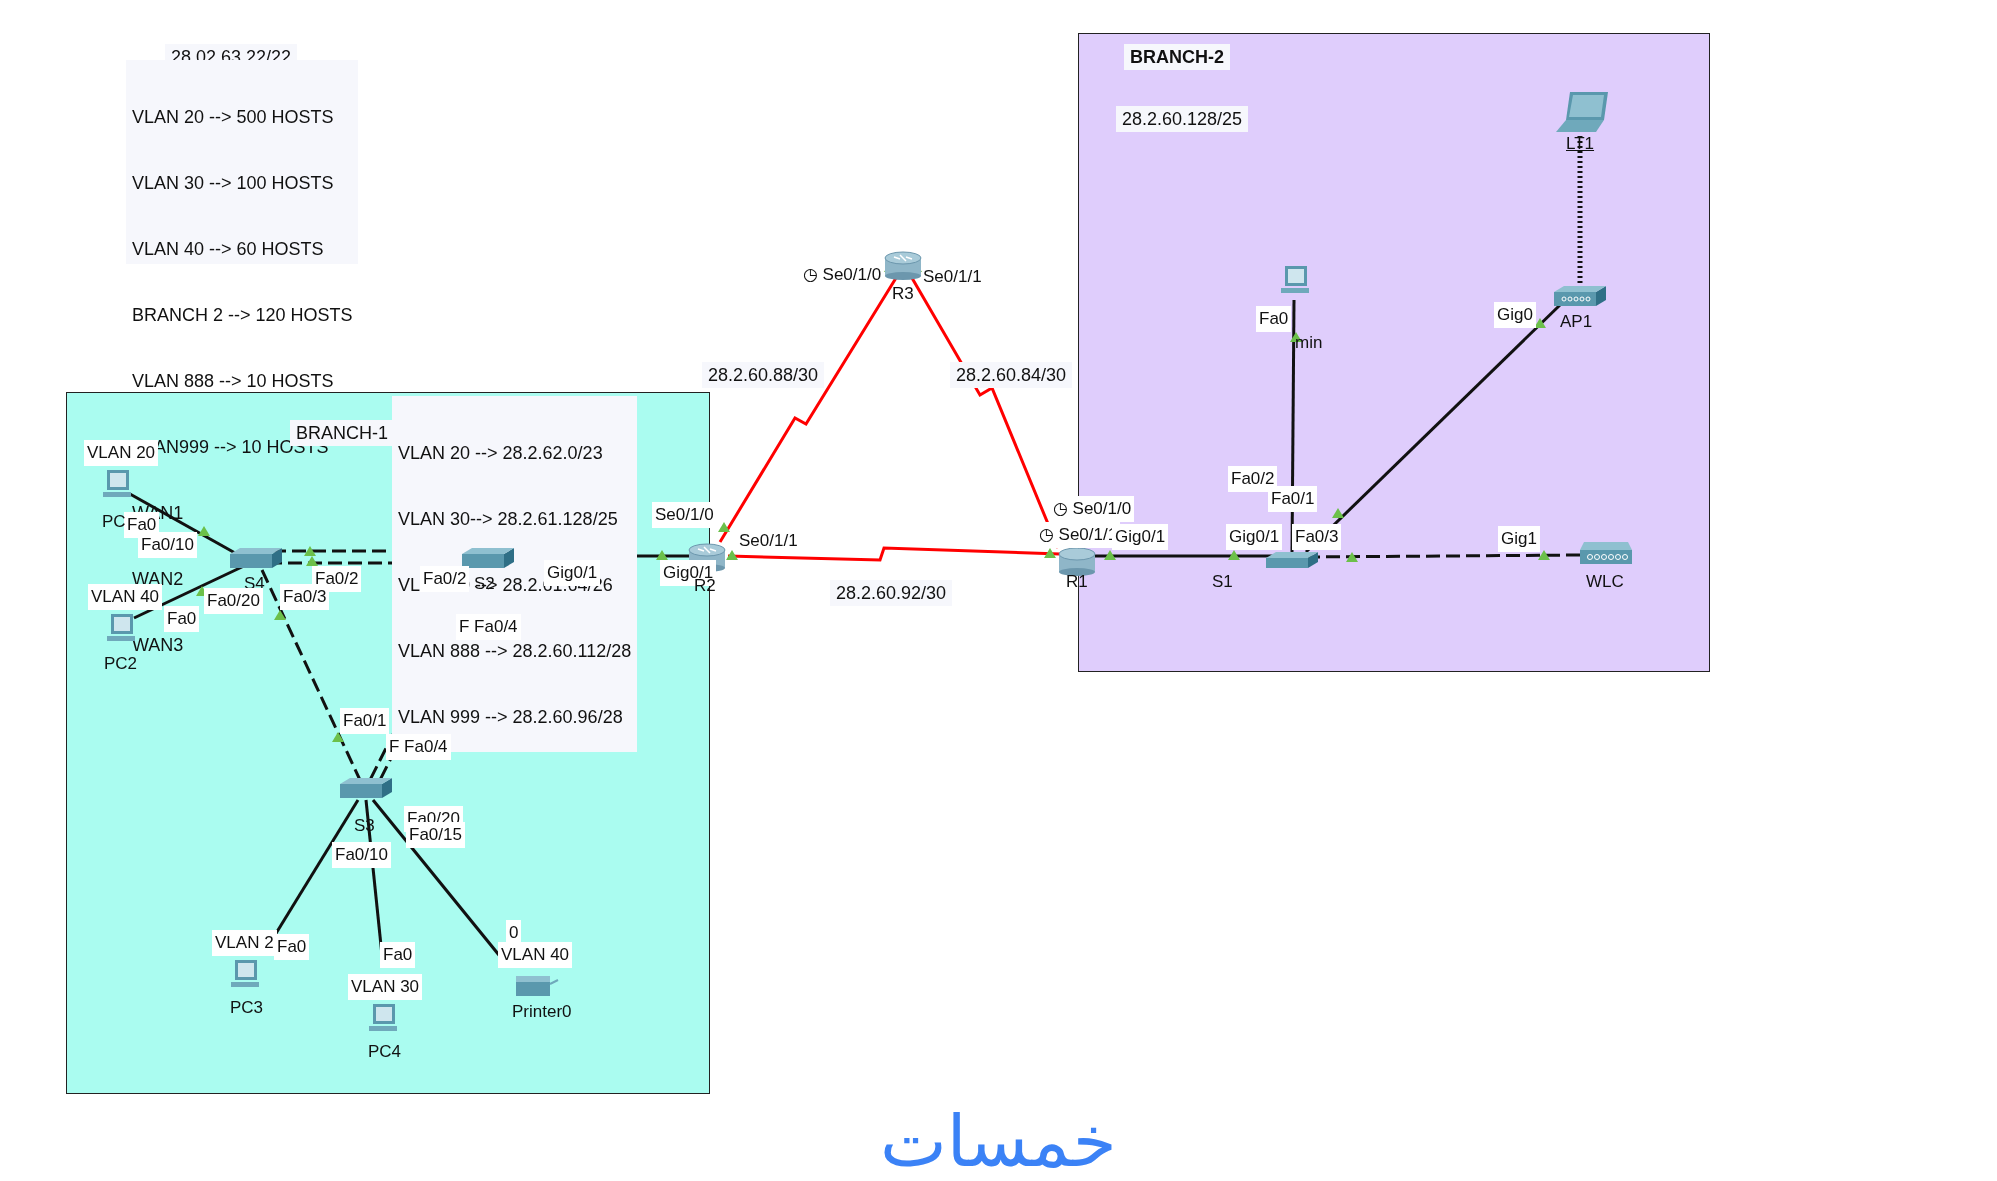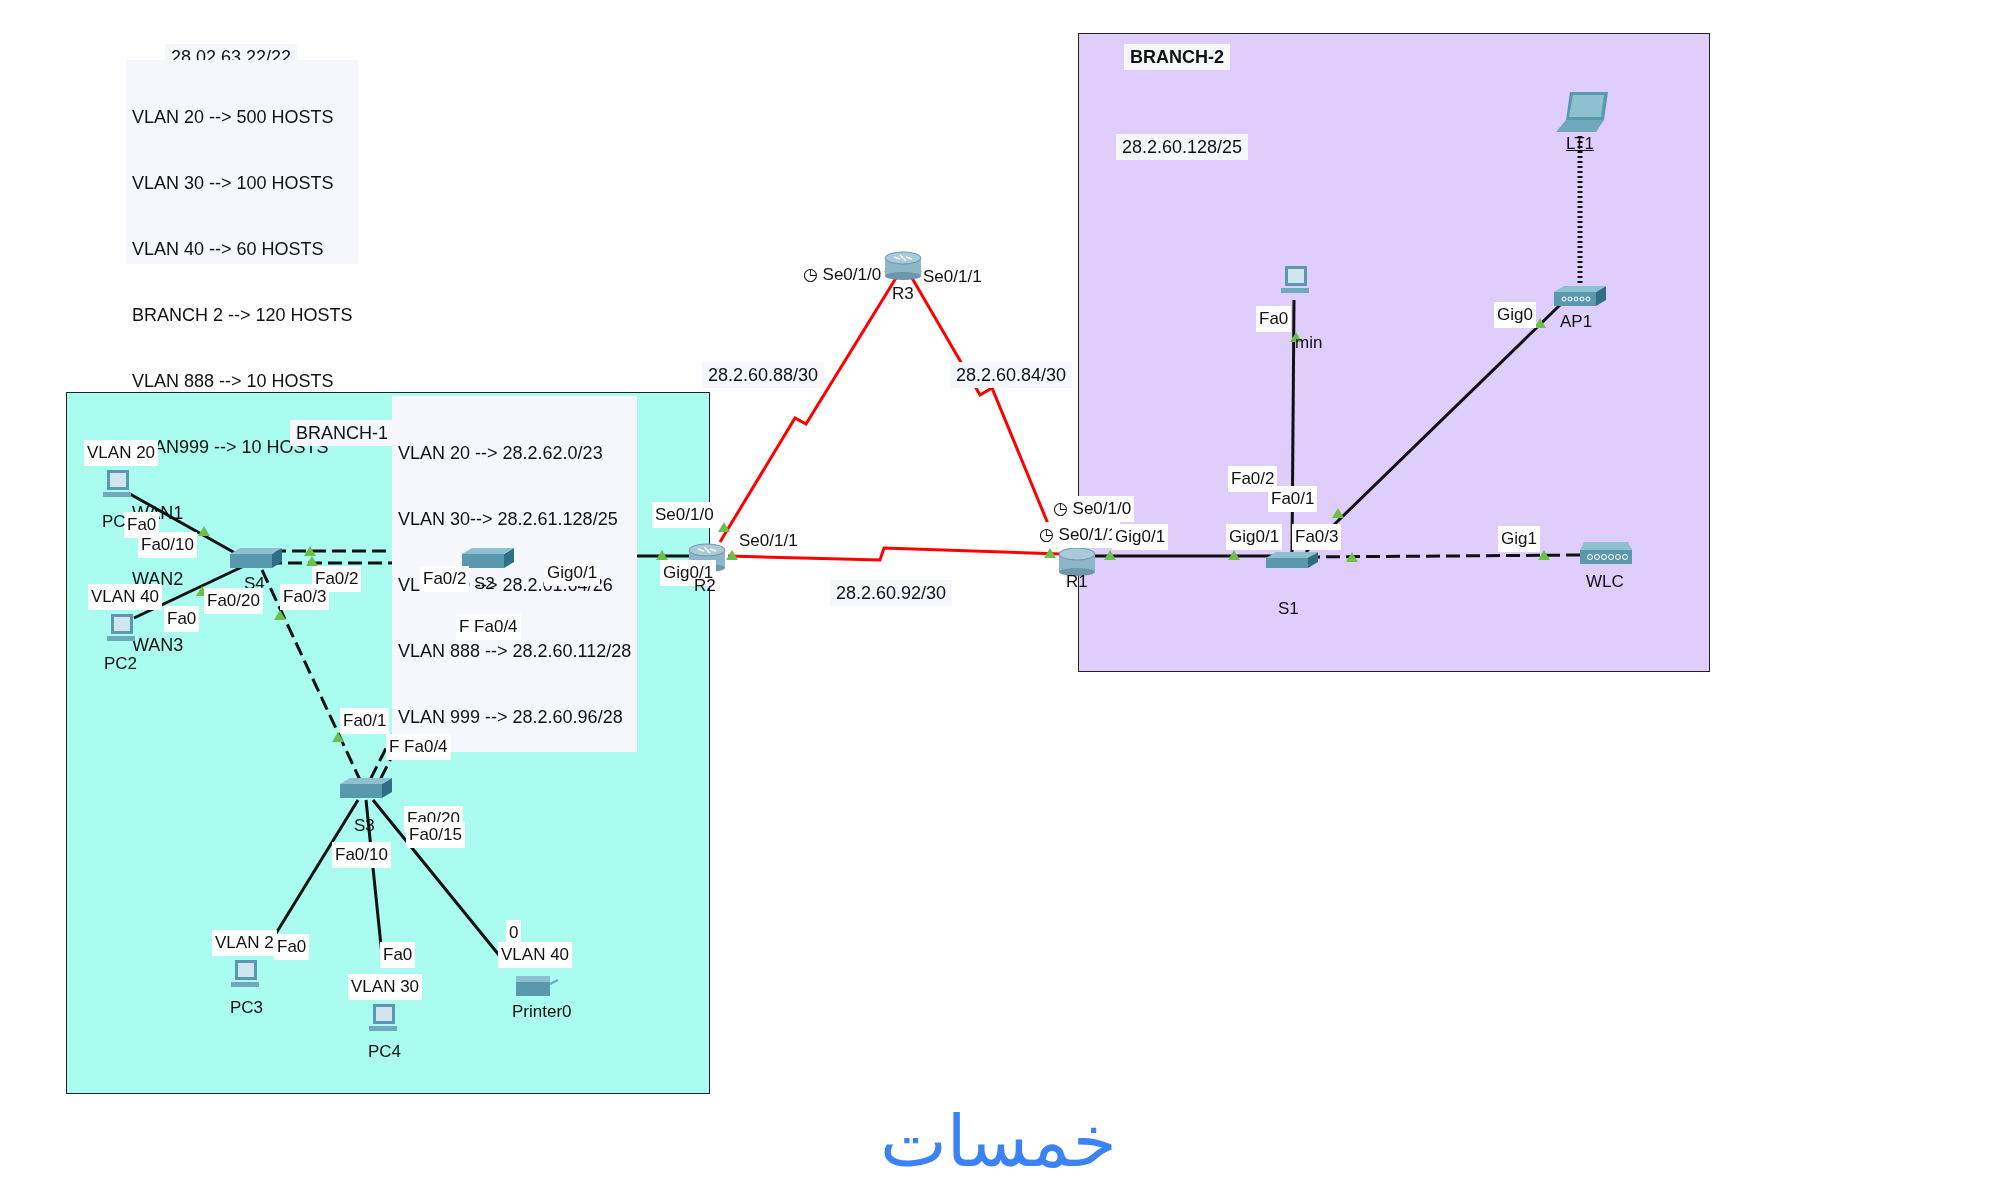"28.2.60.128/25" div.note { margin-top: 28px -> none }
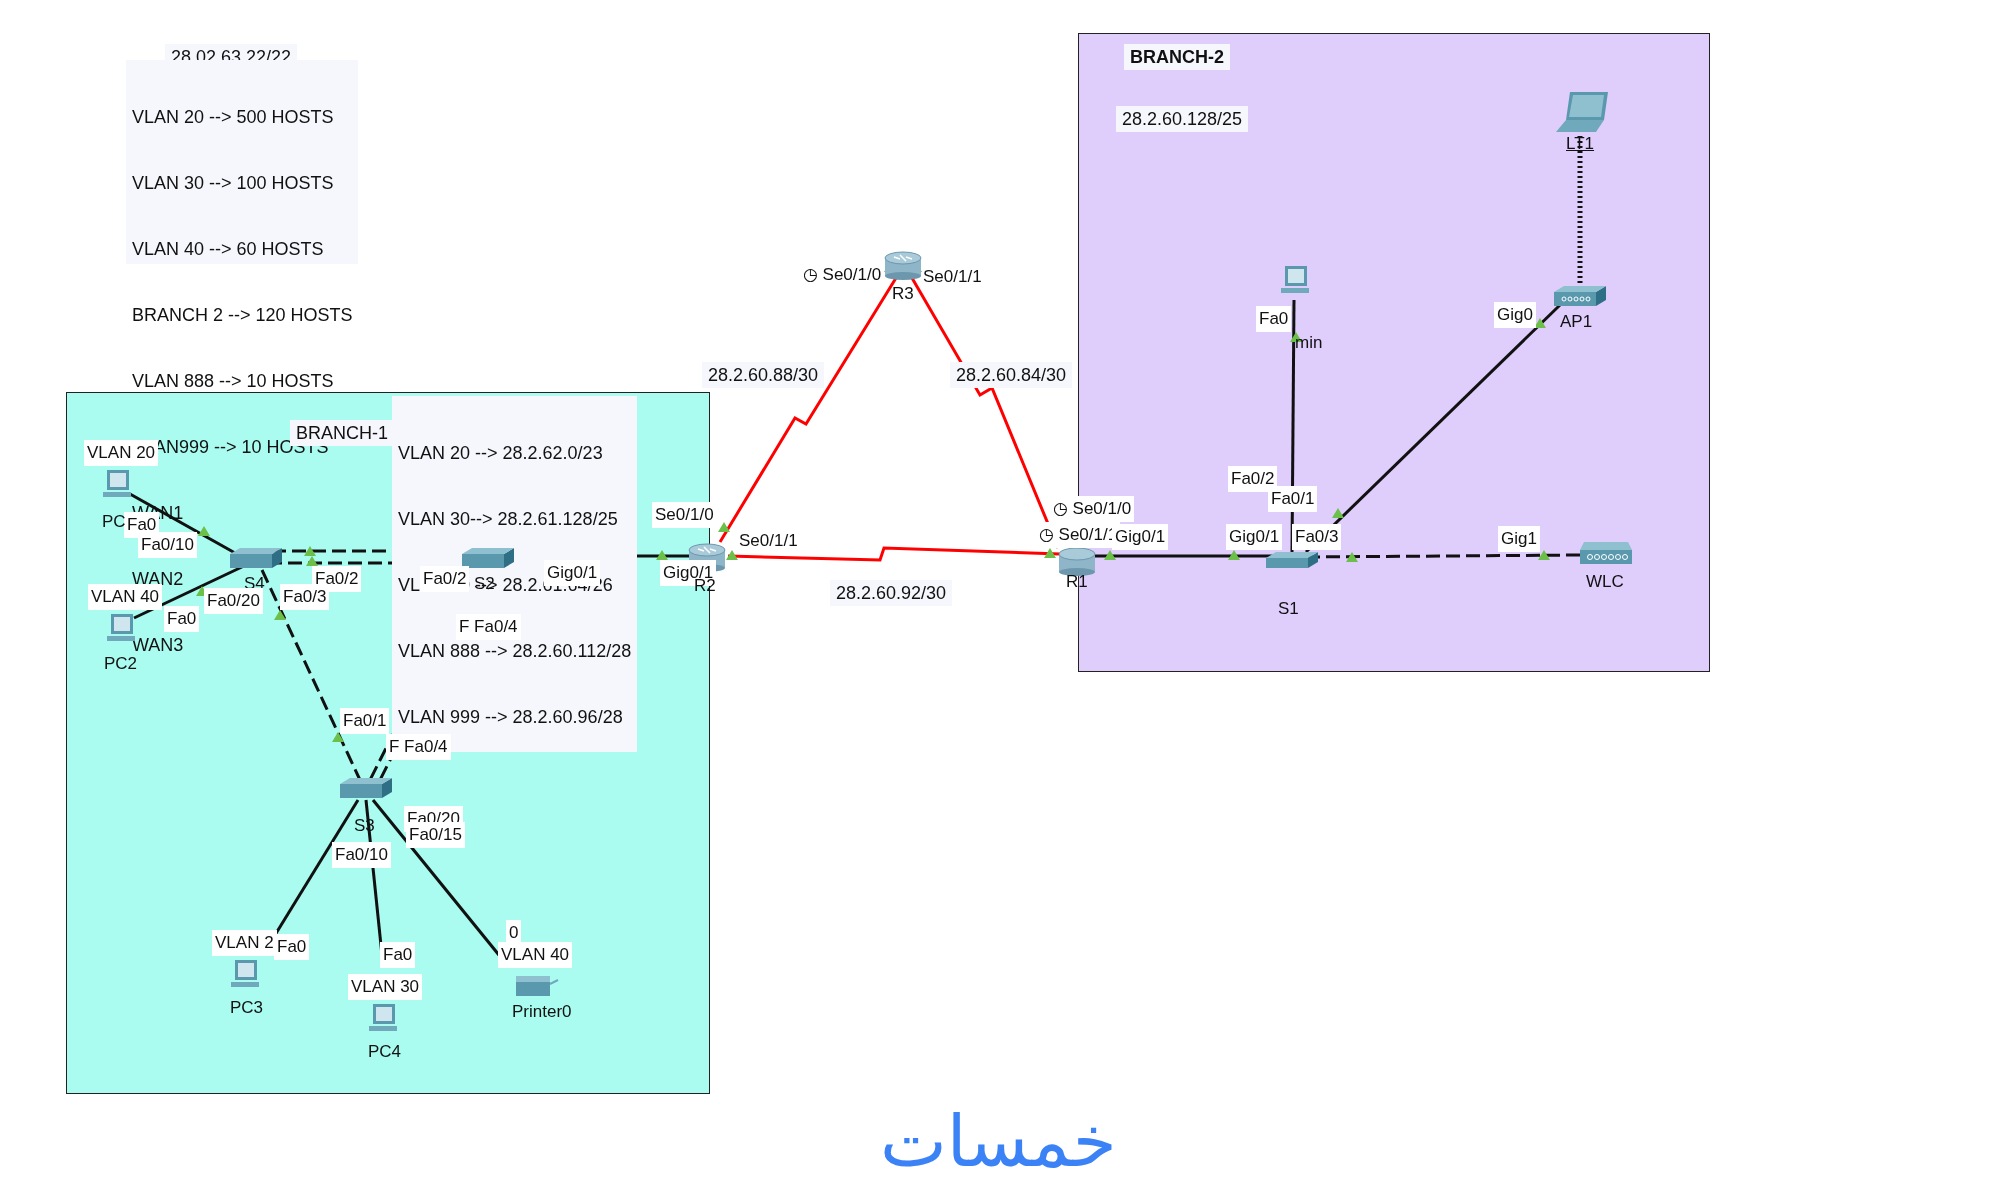"S1" div.dev { left: 1278px -> 1212px; margin-top: 27px -> none }
